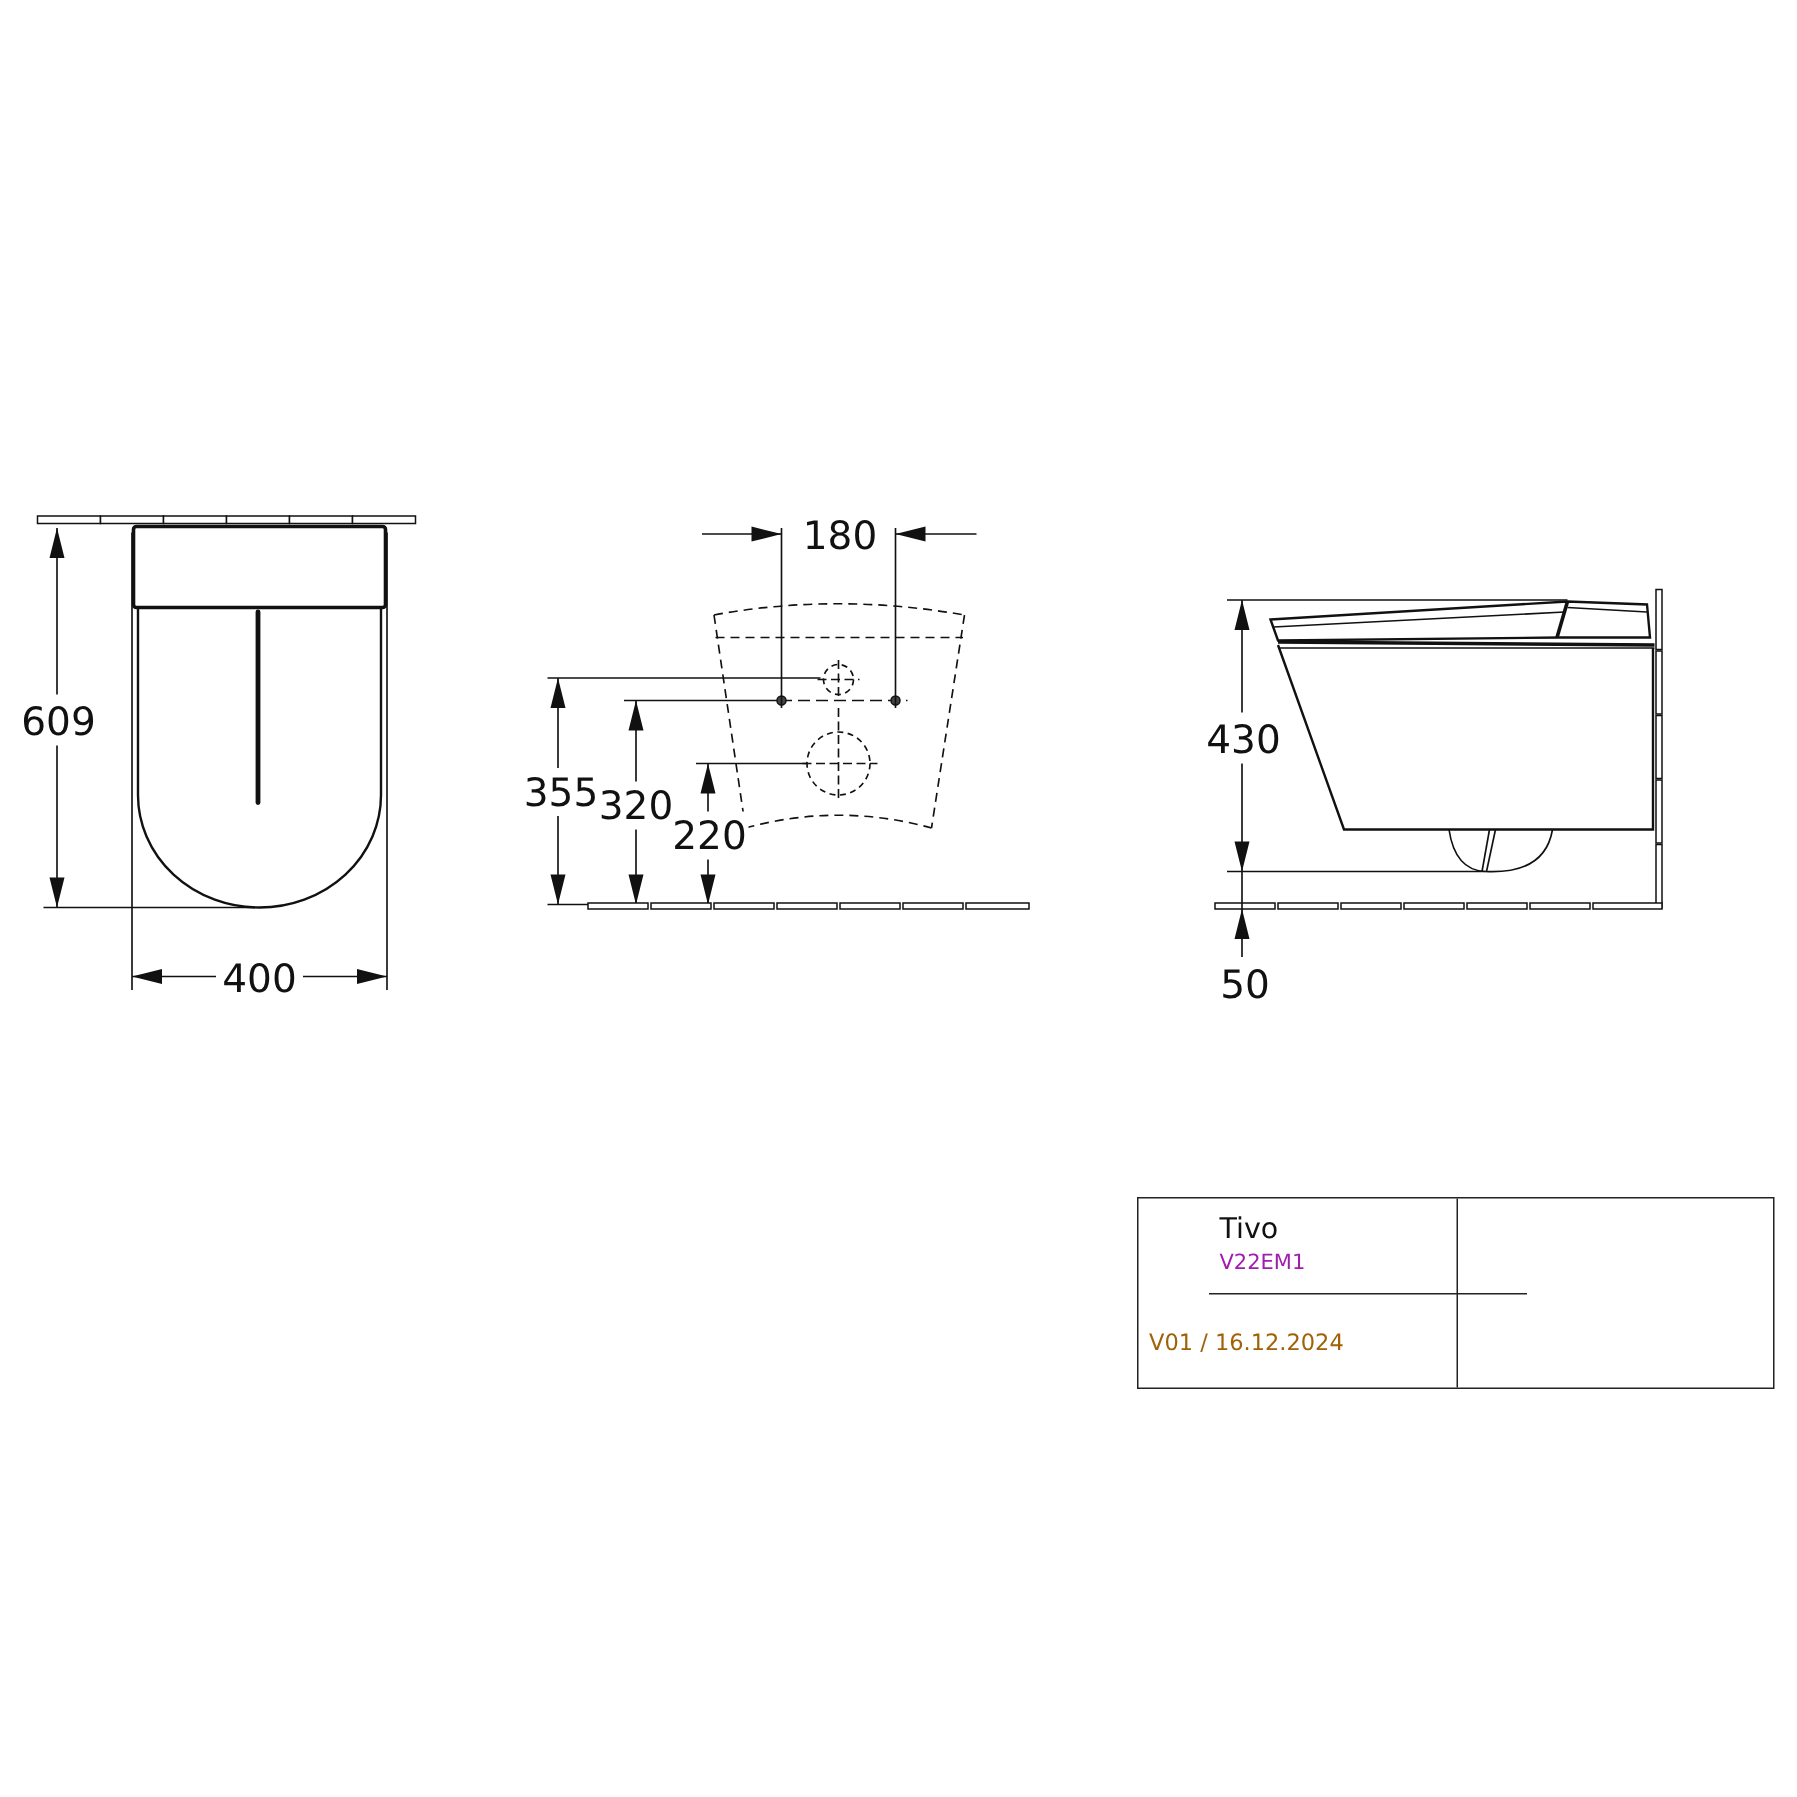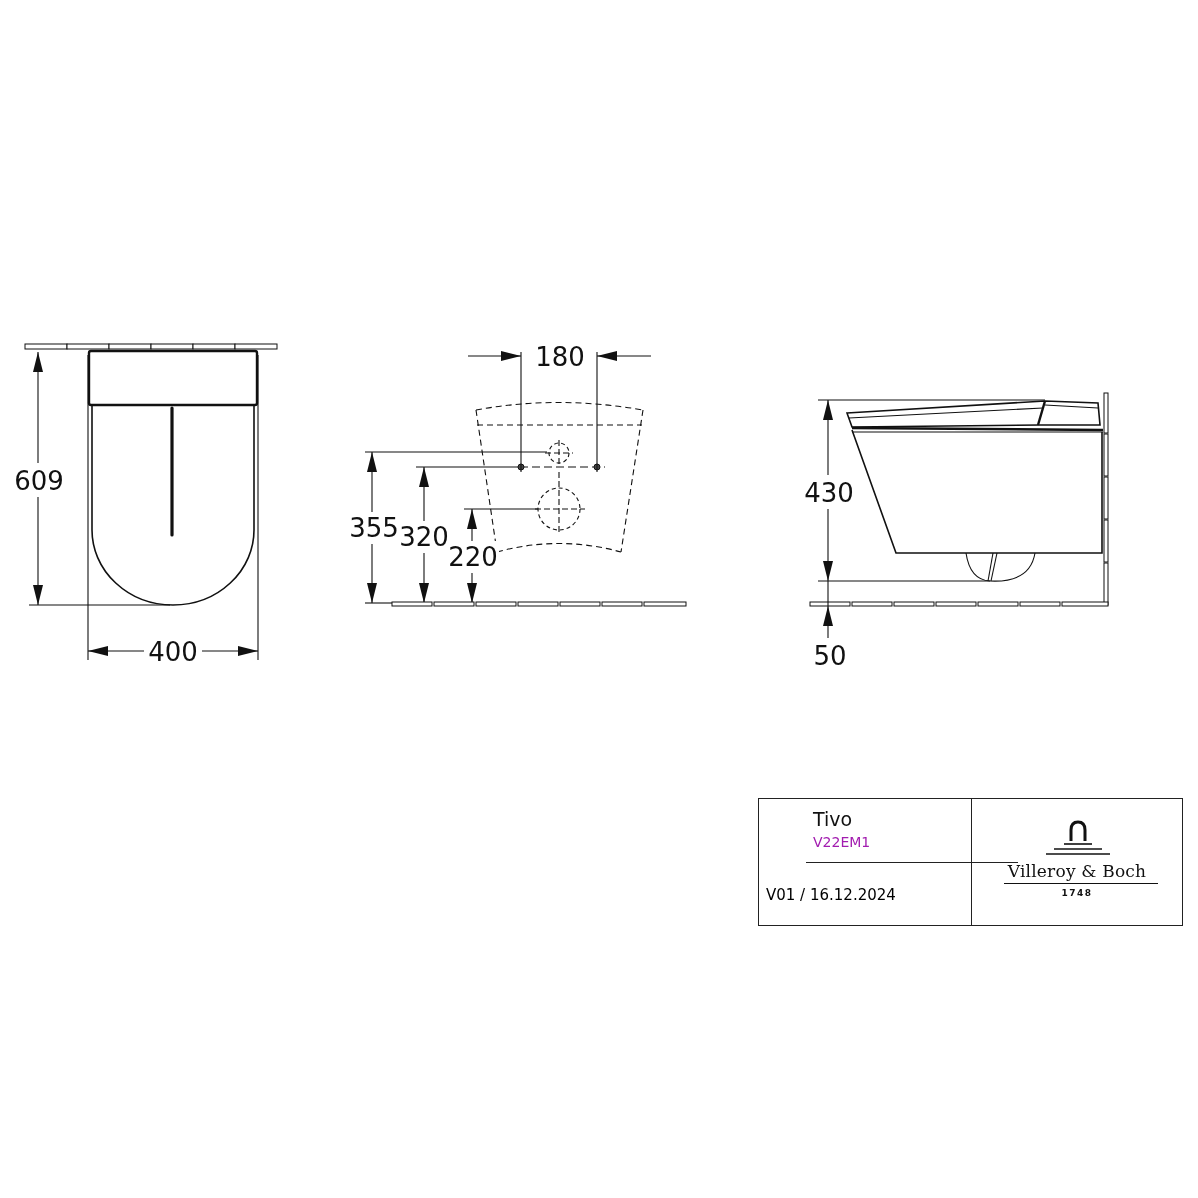"Villeroy & Boch" div.tb-right { html: <div> <svg> <path></path> <line></line> <line></line> <line></line> </svg> <div>Villeroy &amp; Boch</div> <div></div> <div>1748</div> </div> -> none }
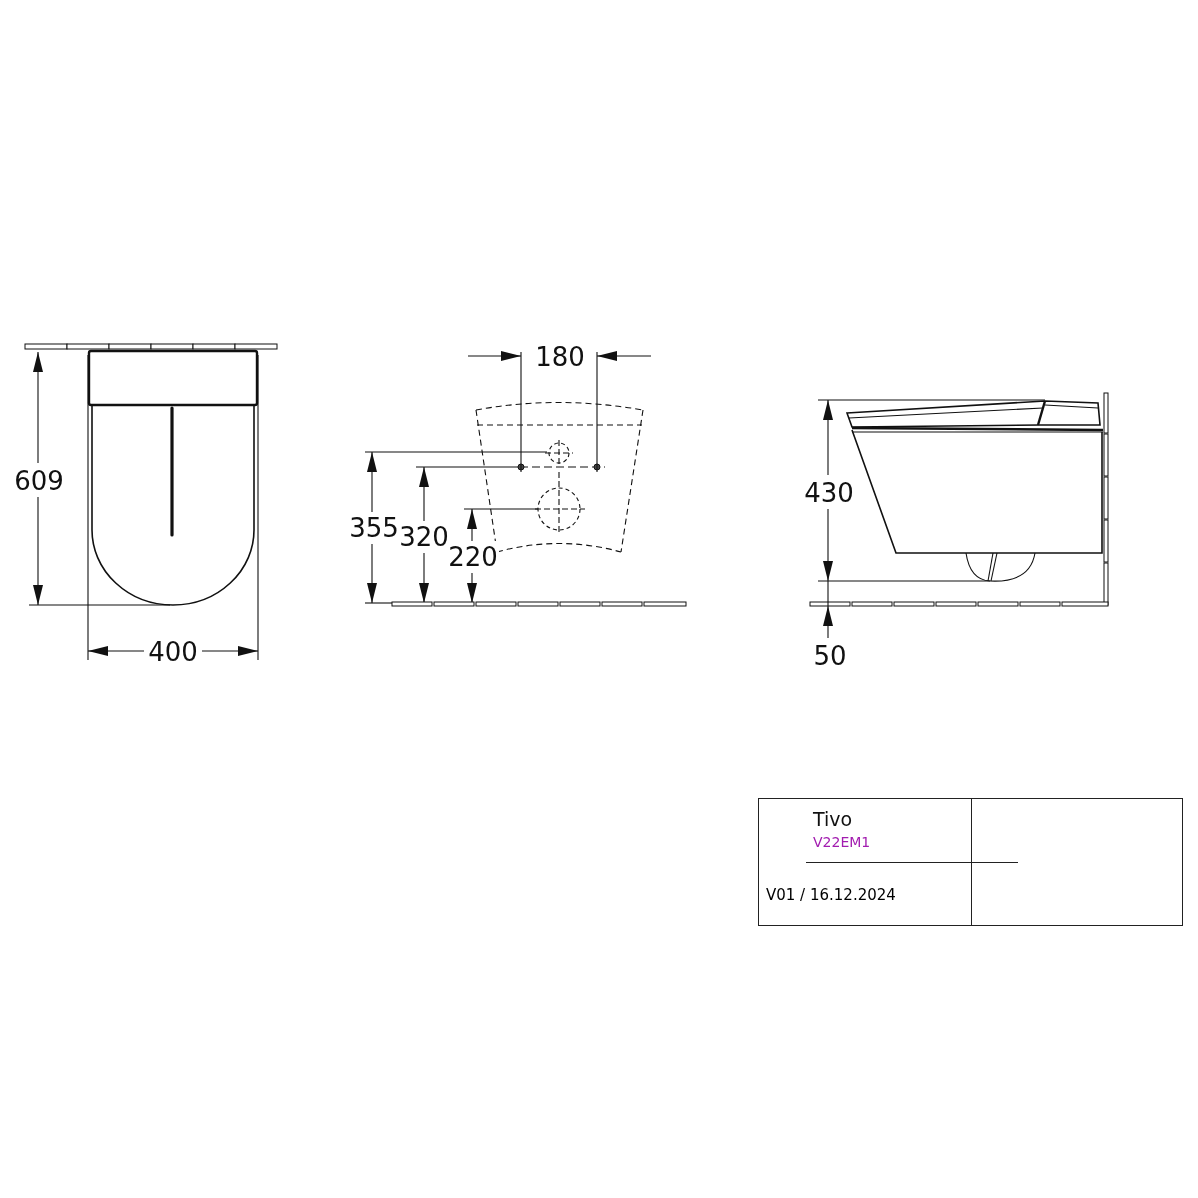"V01 / 16.12.2024" .tb-version { color: #000000 -> #a16207 }
